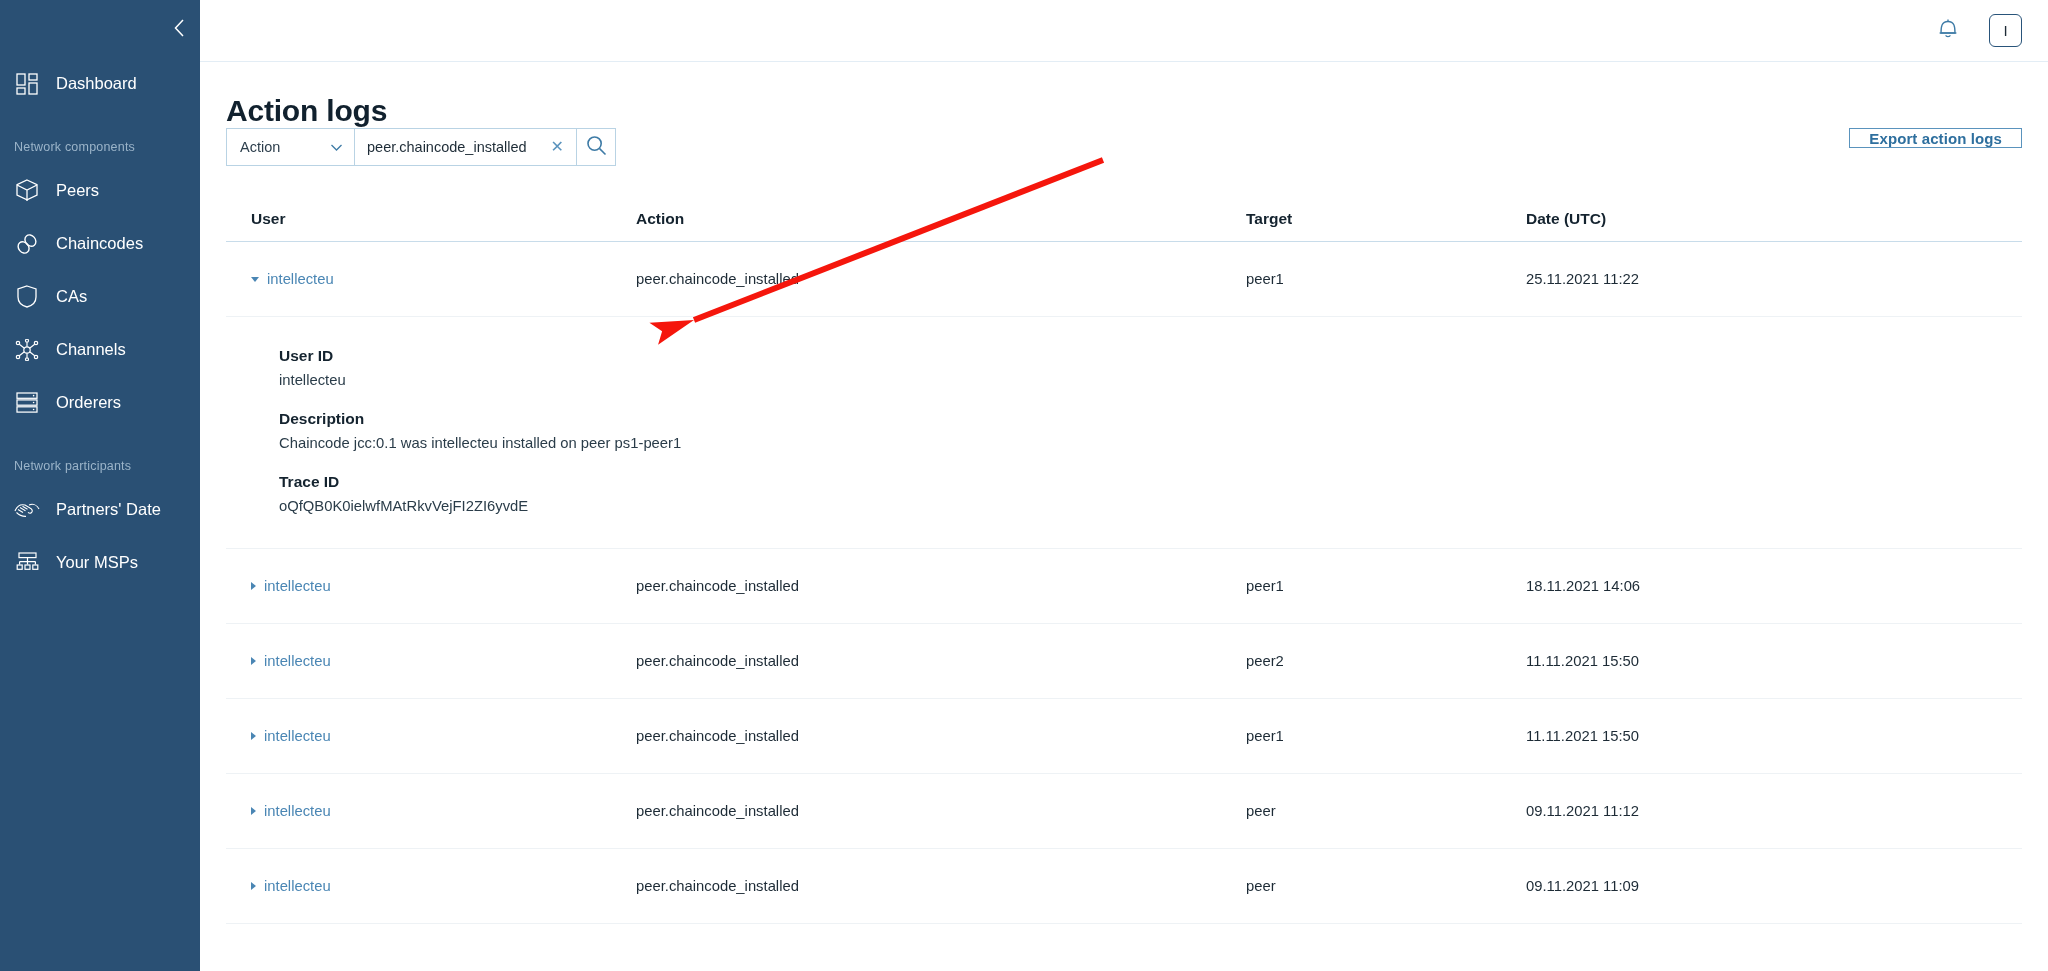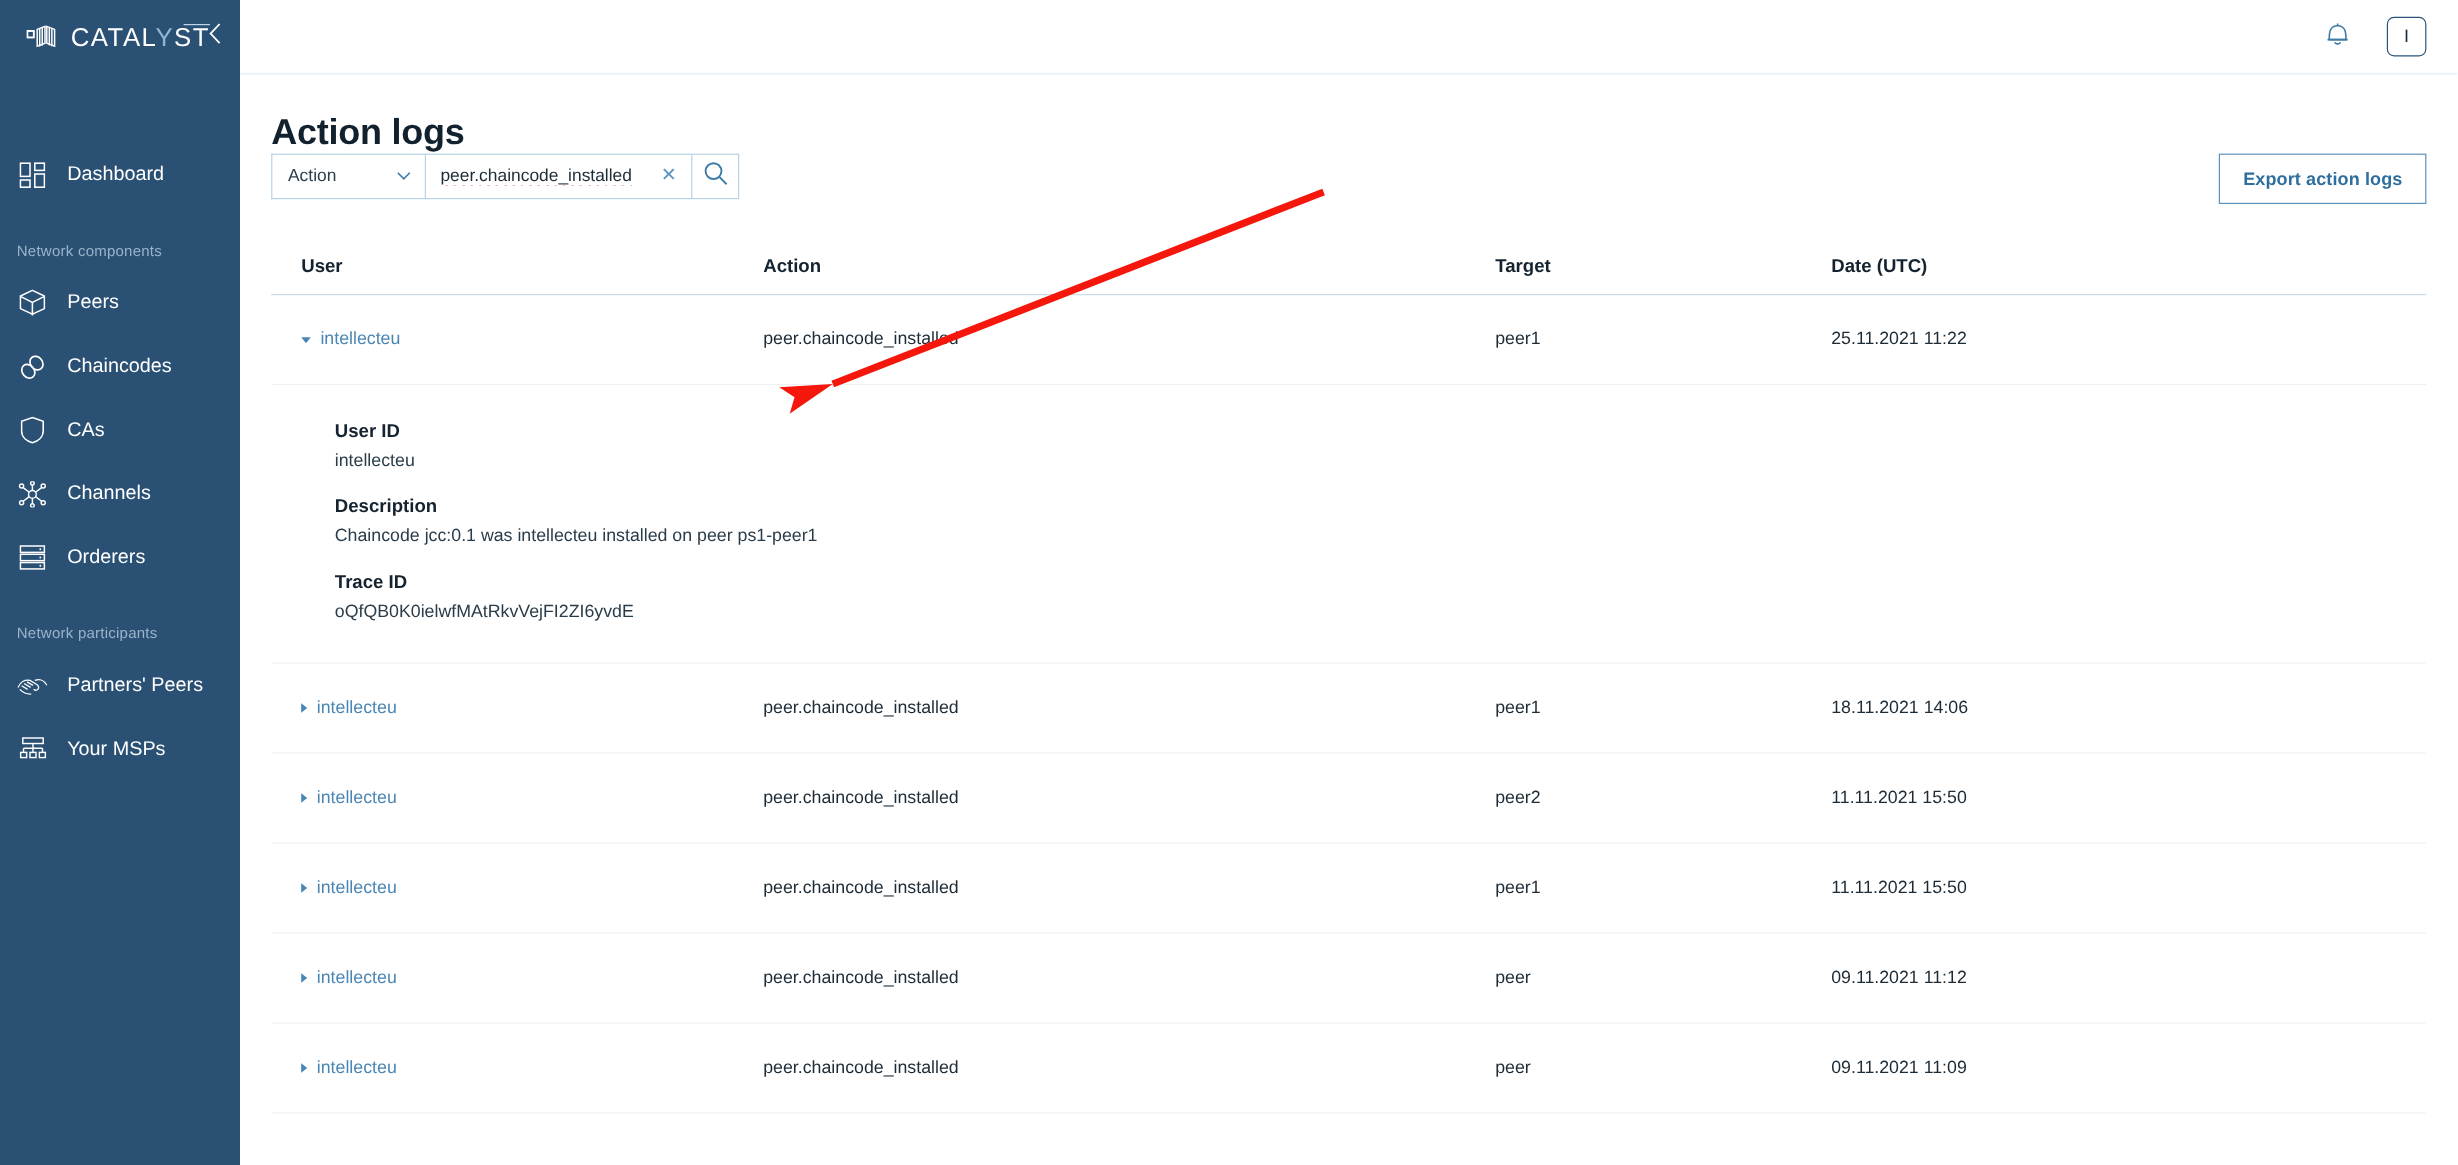"CATALYST" div.brand-row { html: <div> <span> <svg> <rect></rect> <rect></rect> <g> <path></path> <path></path> <path></path> <path></path> </g> </svg> </span> <span><span>CATAL</span><span>Y</span><span>ST</span><span></span></span> </div> -> none }
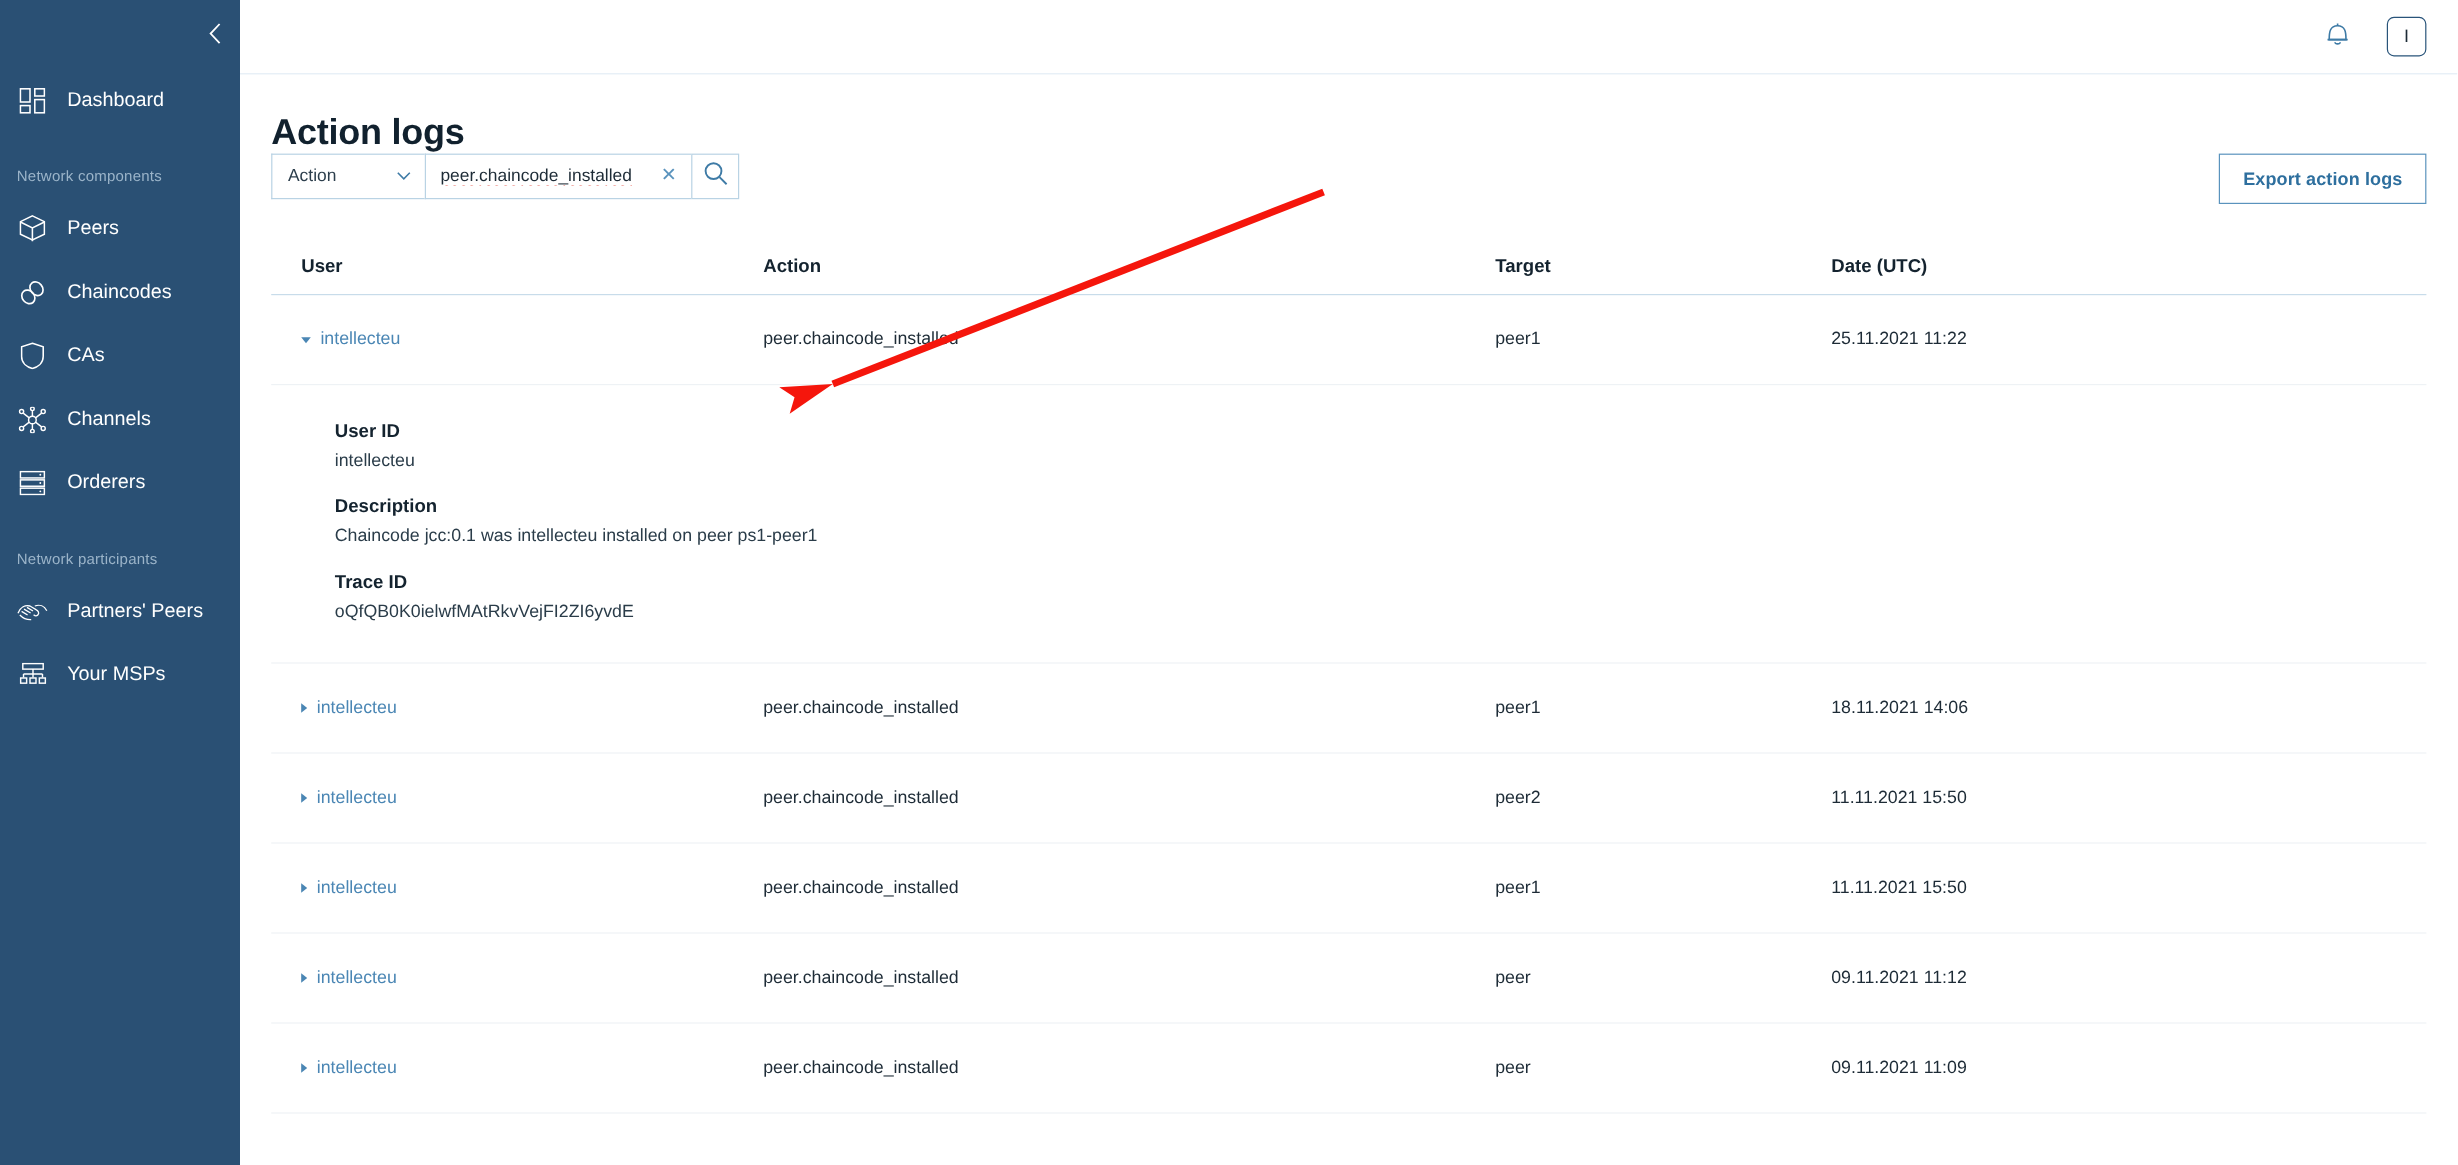"Export action logs" .export-btn { height: 42px -> 20px }
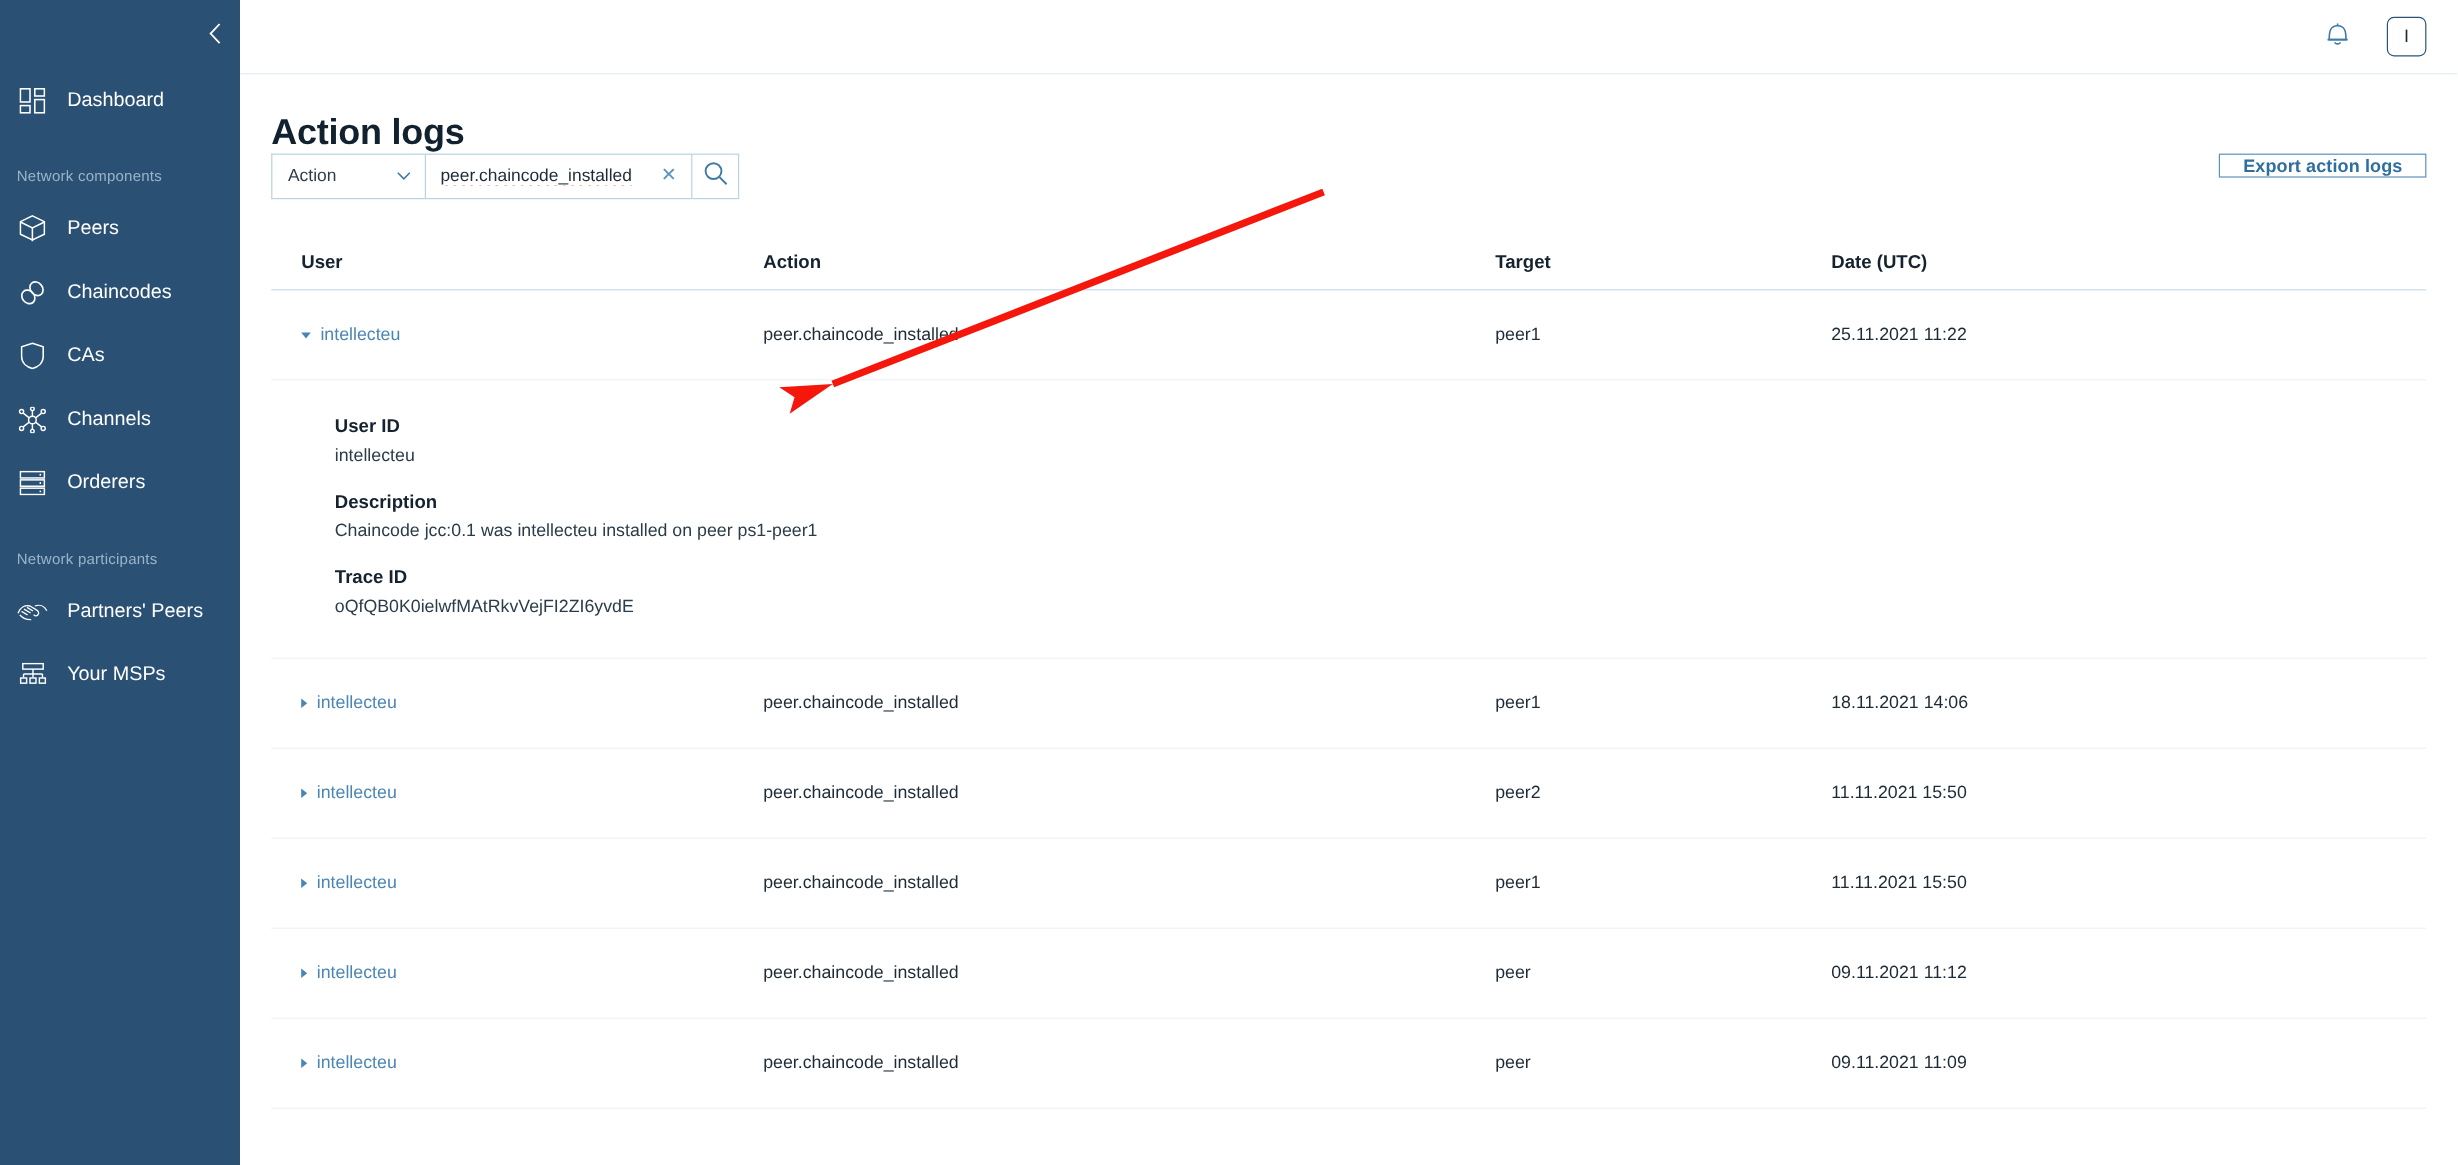"Partners' Peers" span { text: Peers -> Date }
